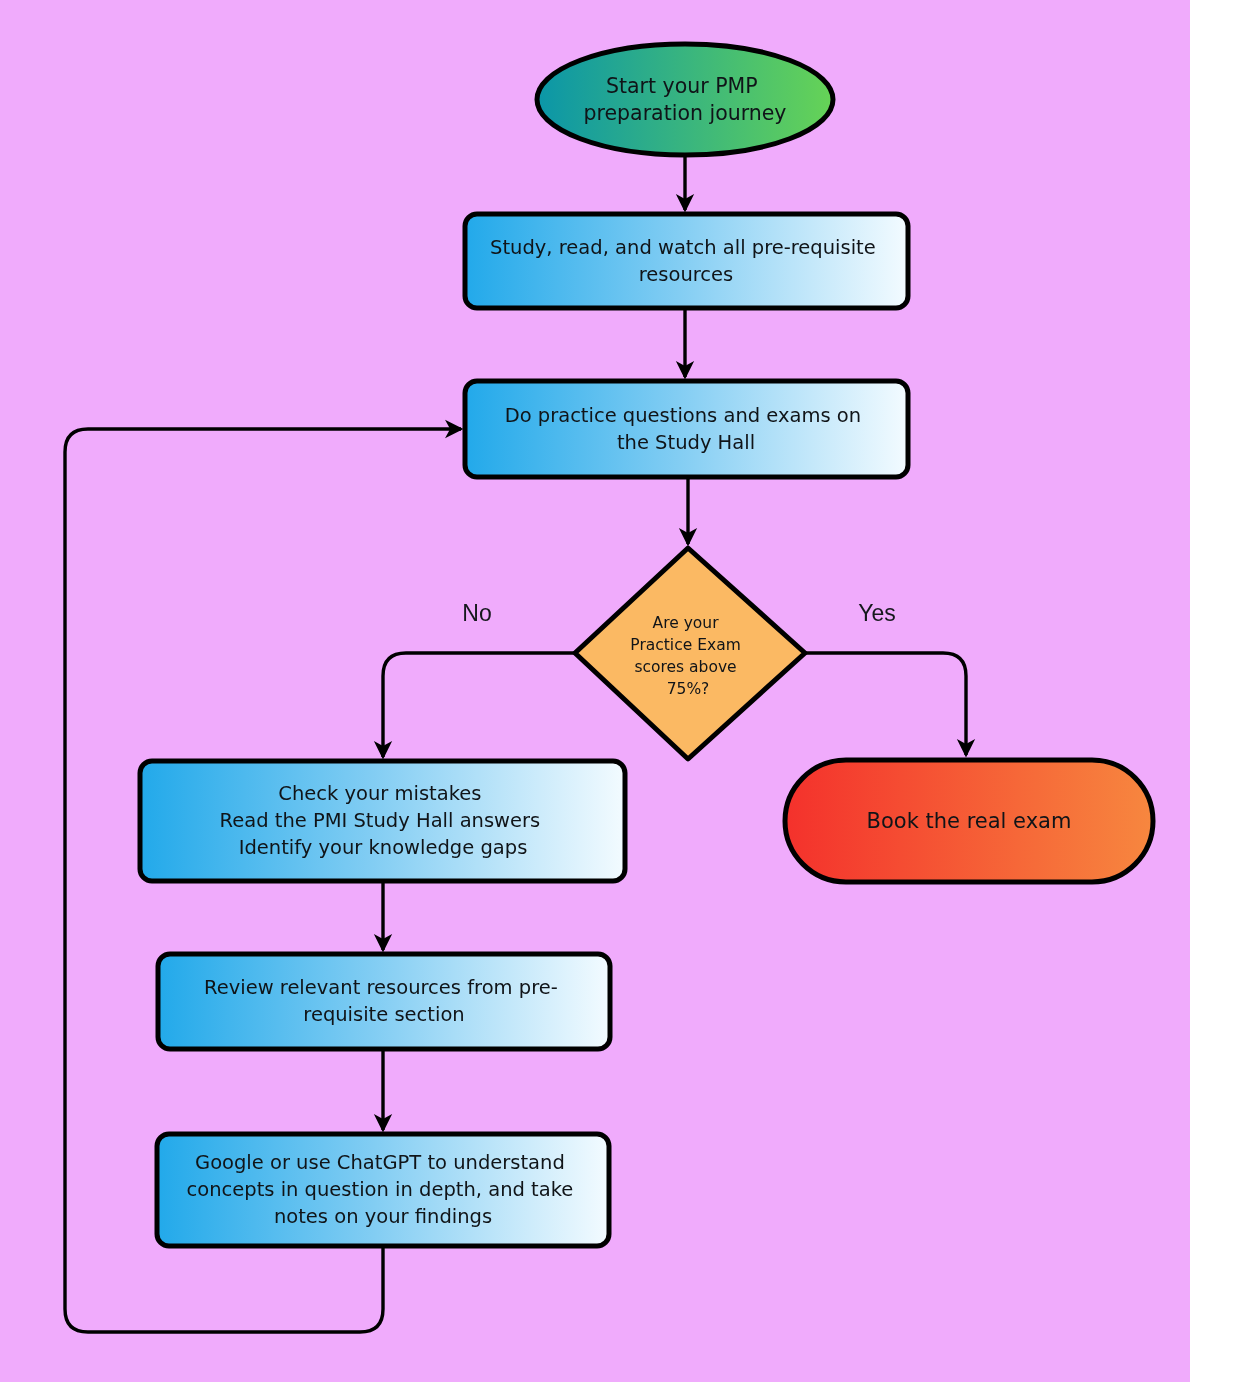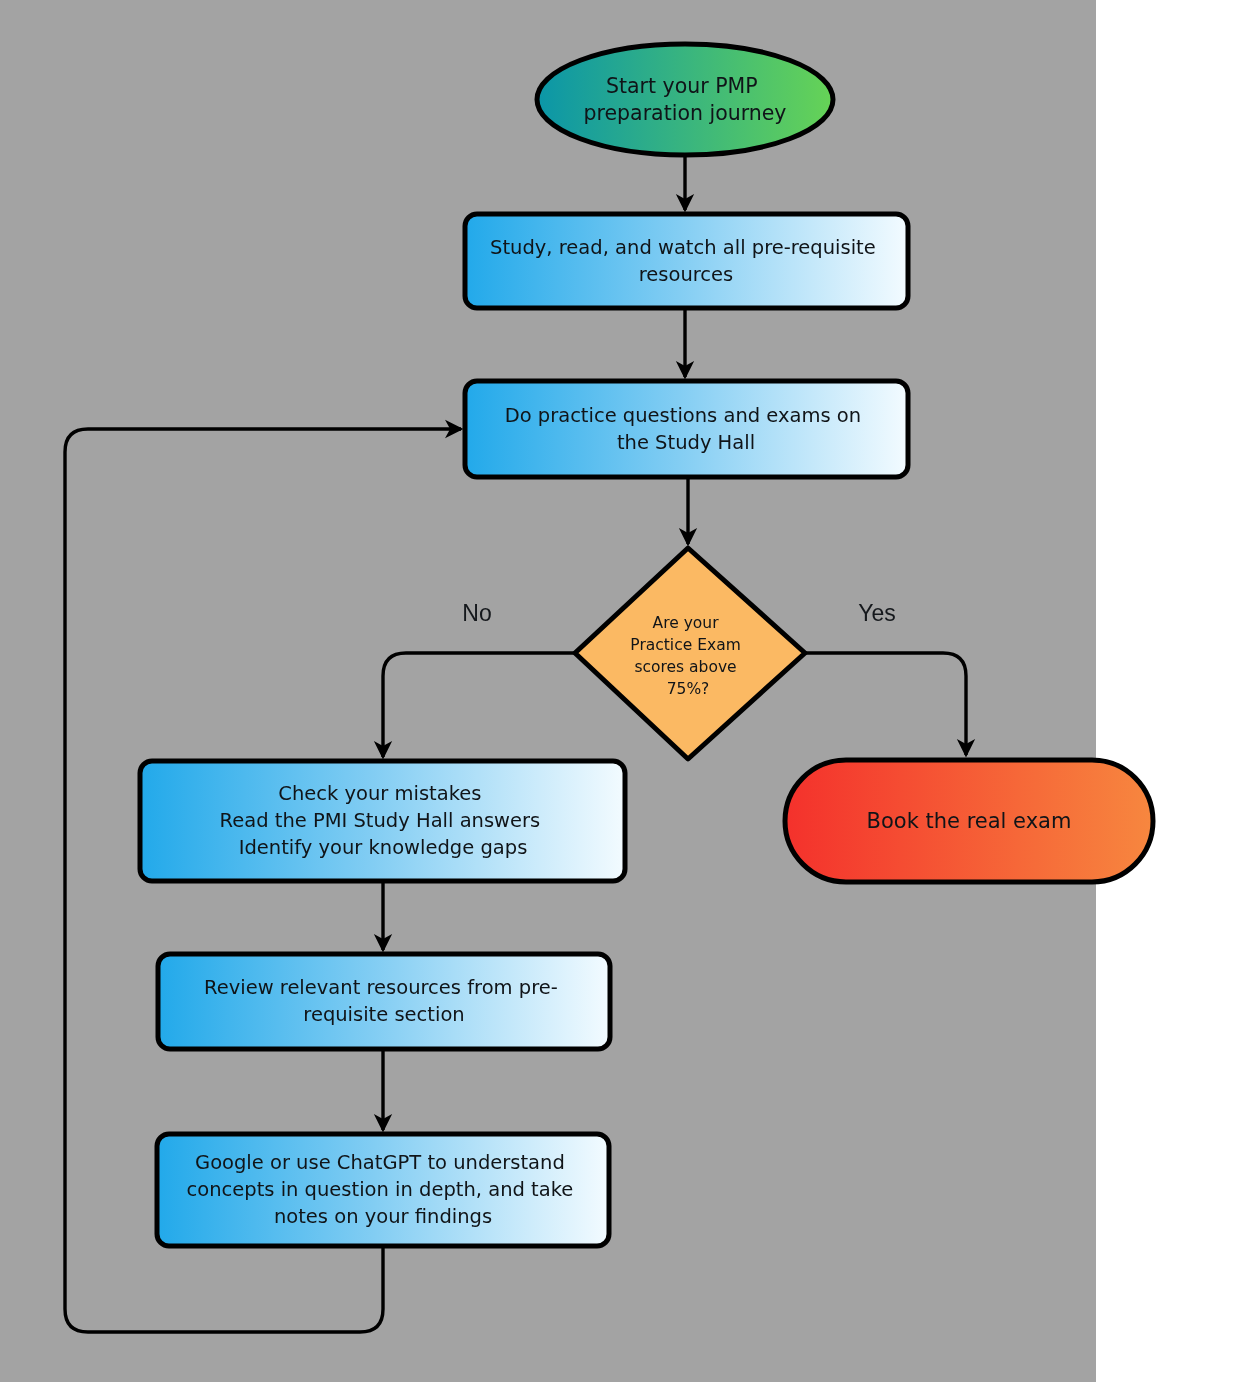"Start your PMP preparation journey" #flowchart-root { background: #a3a3a3 -> #f0abfc; width: 1096px -> 1190px }
